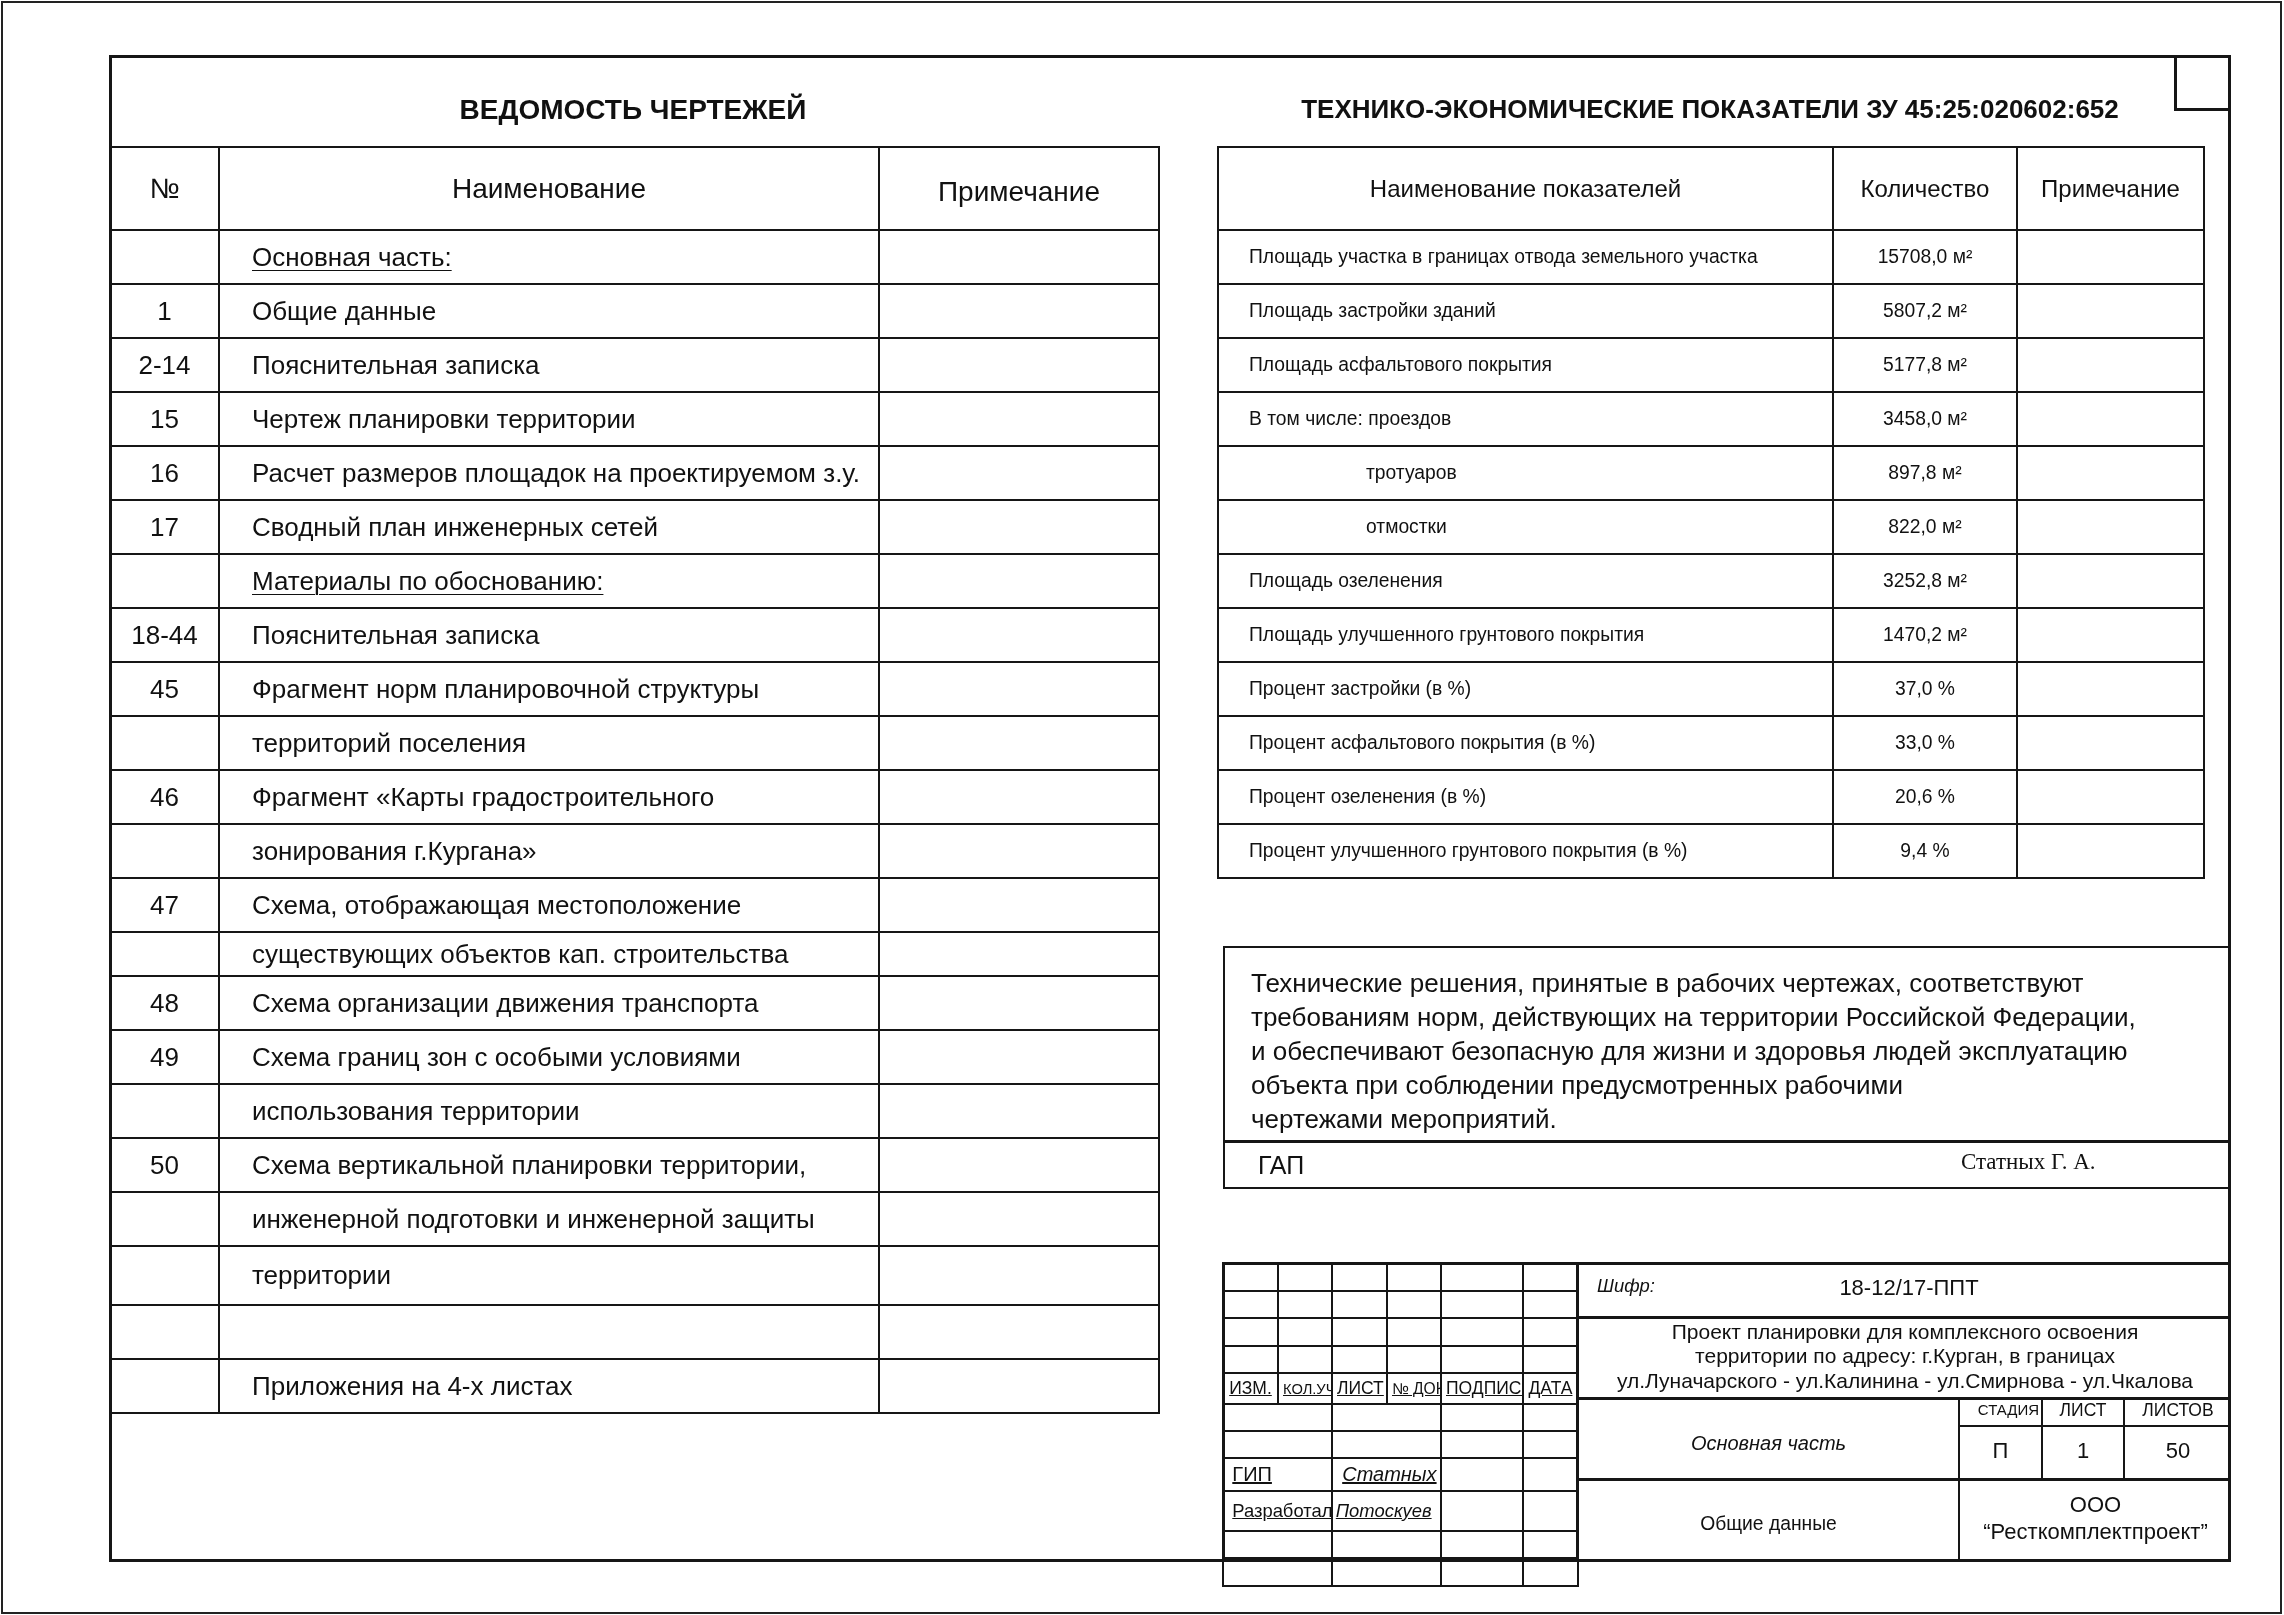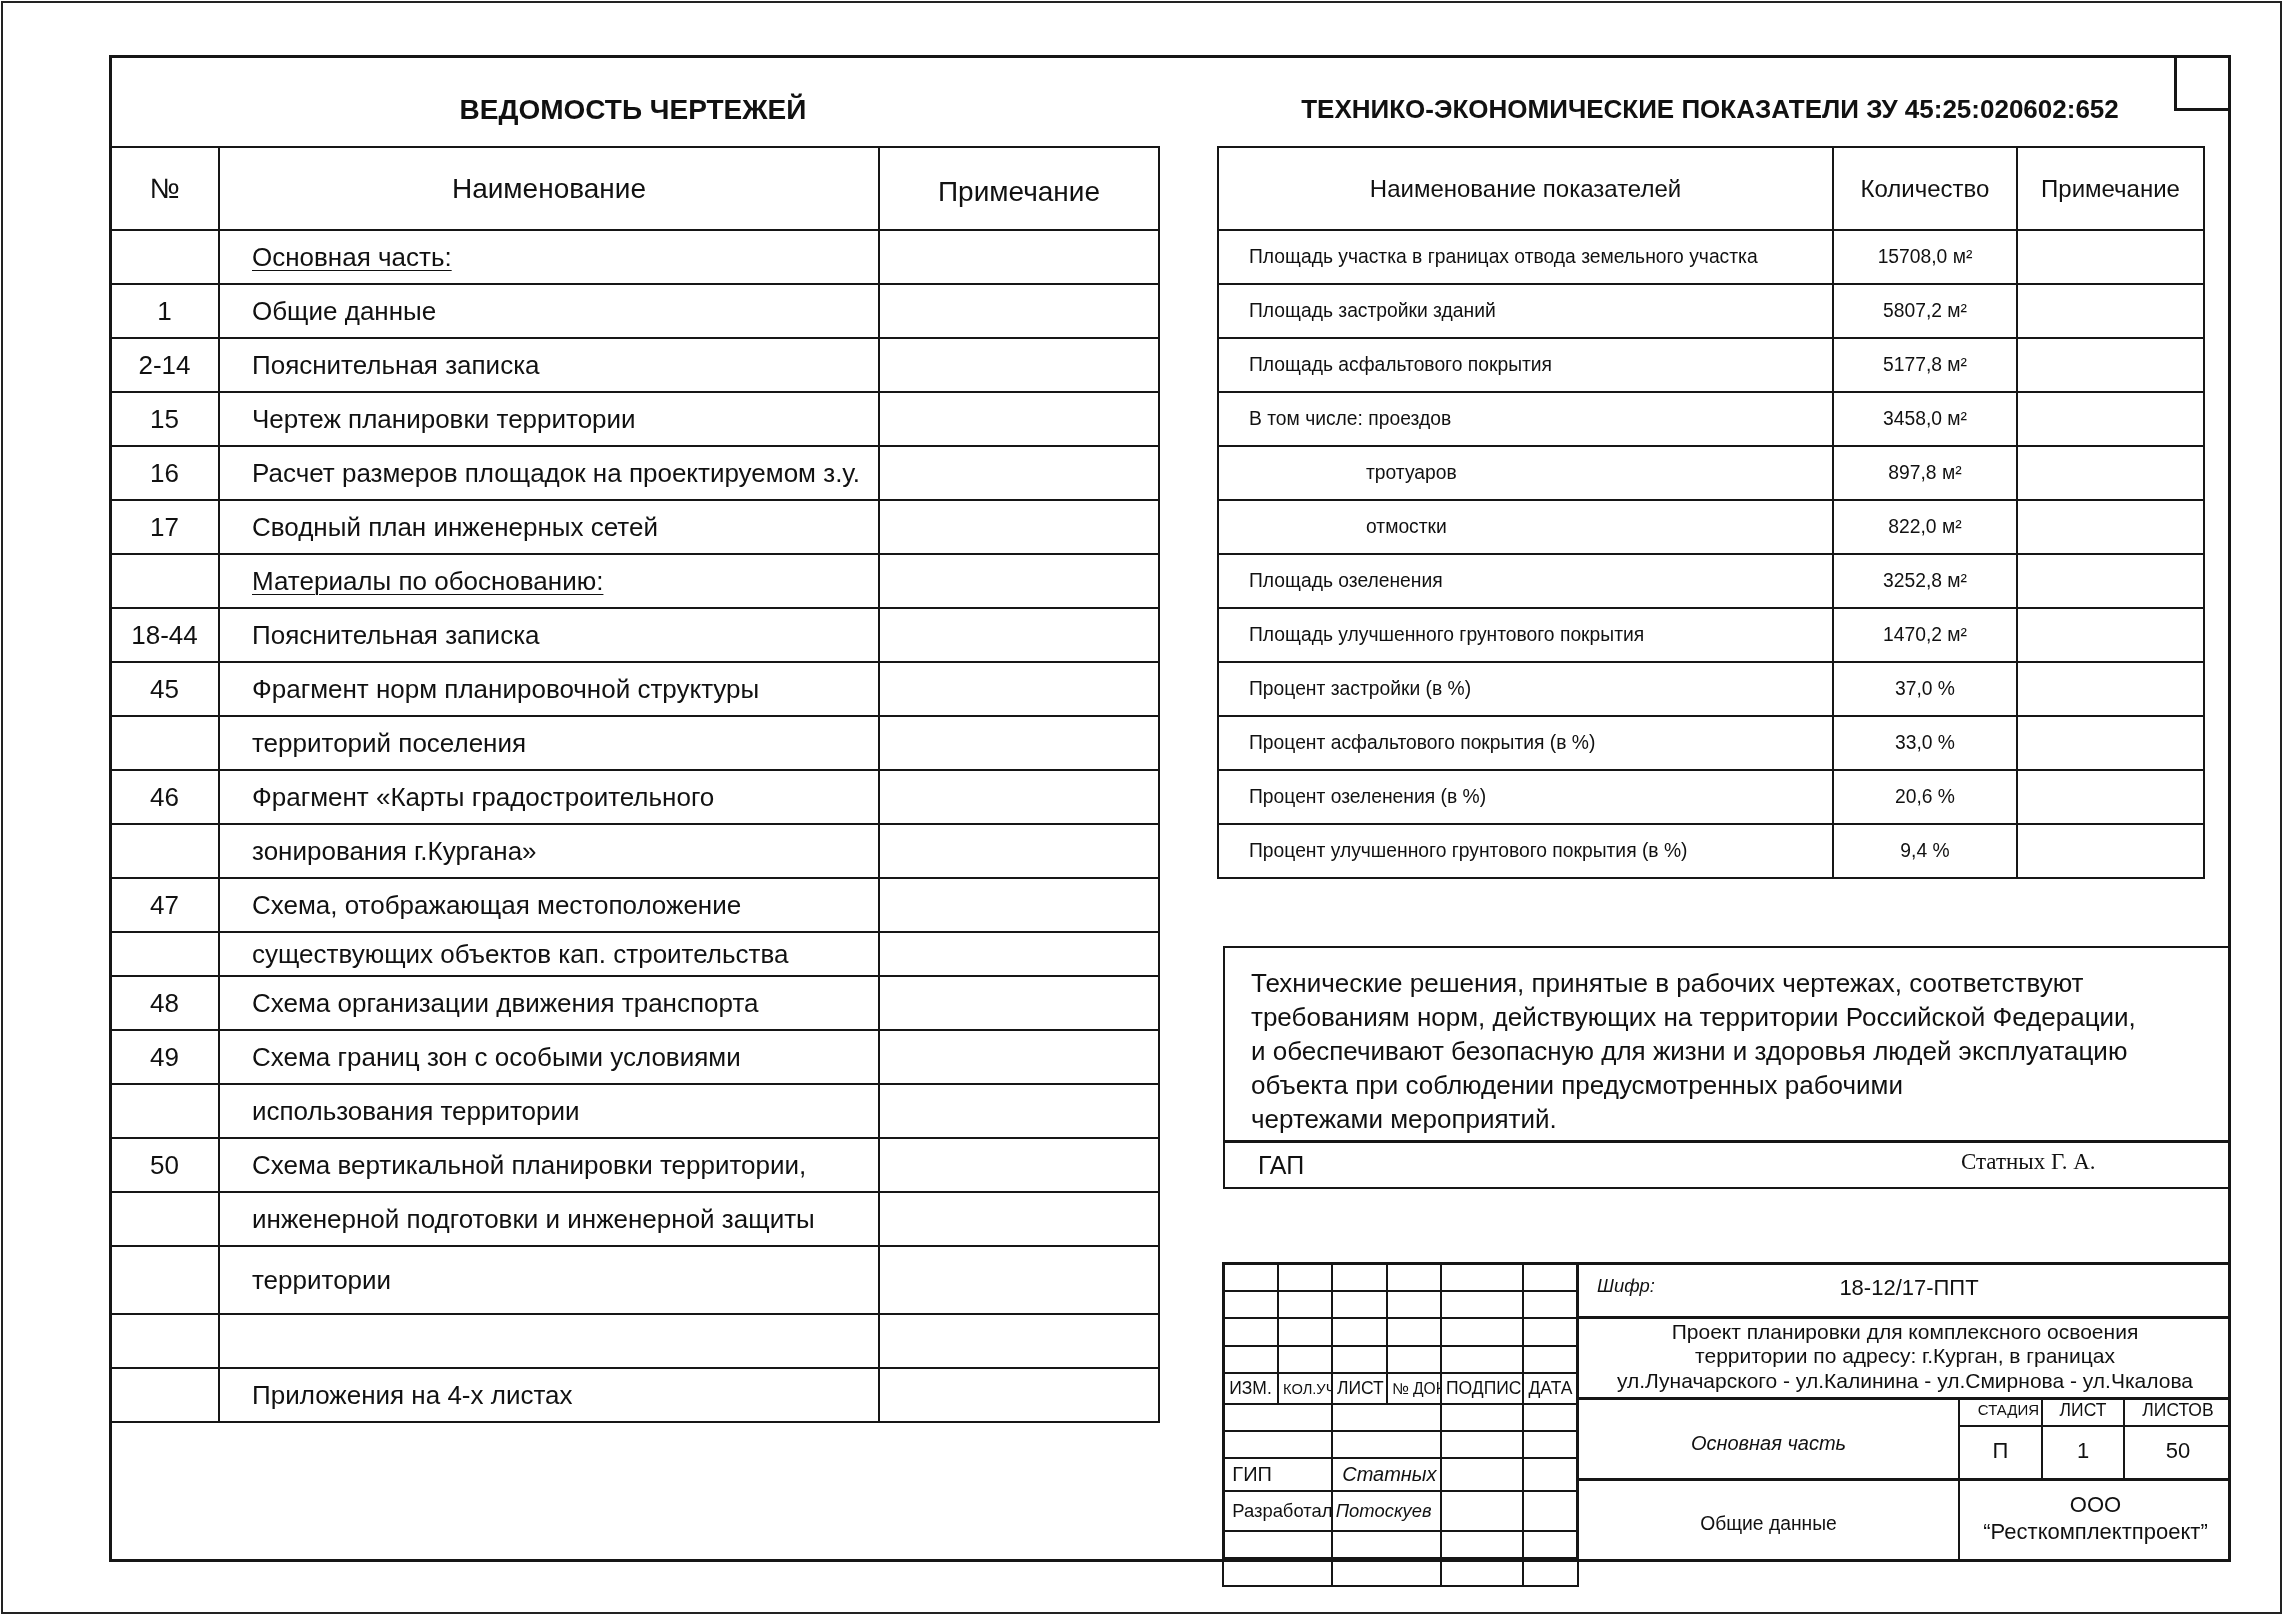"территории" tr { height: 68px -> 59px }
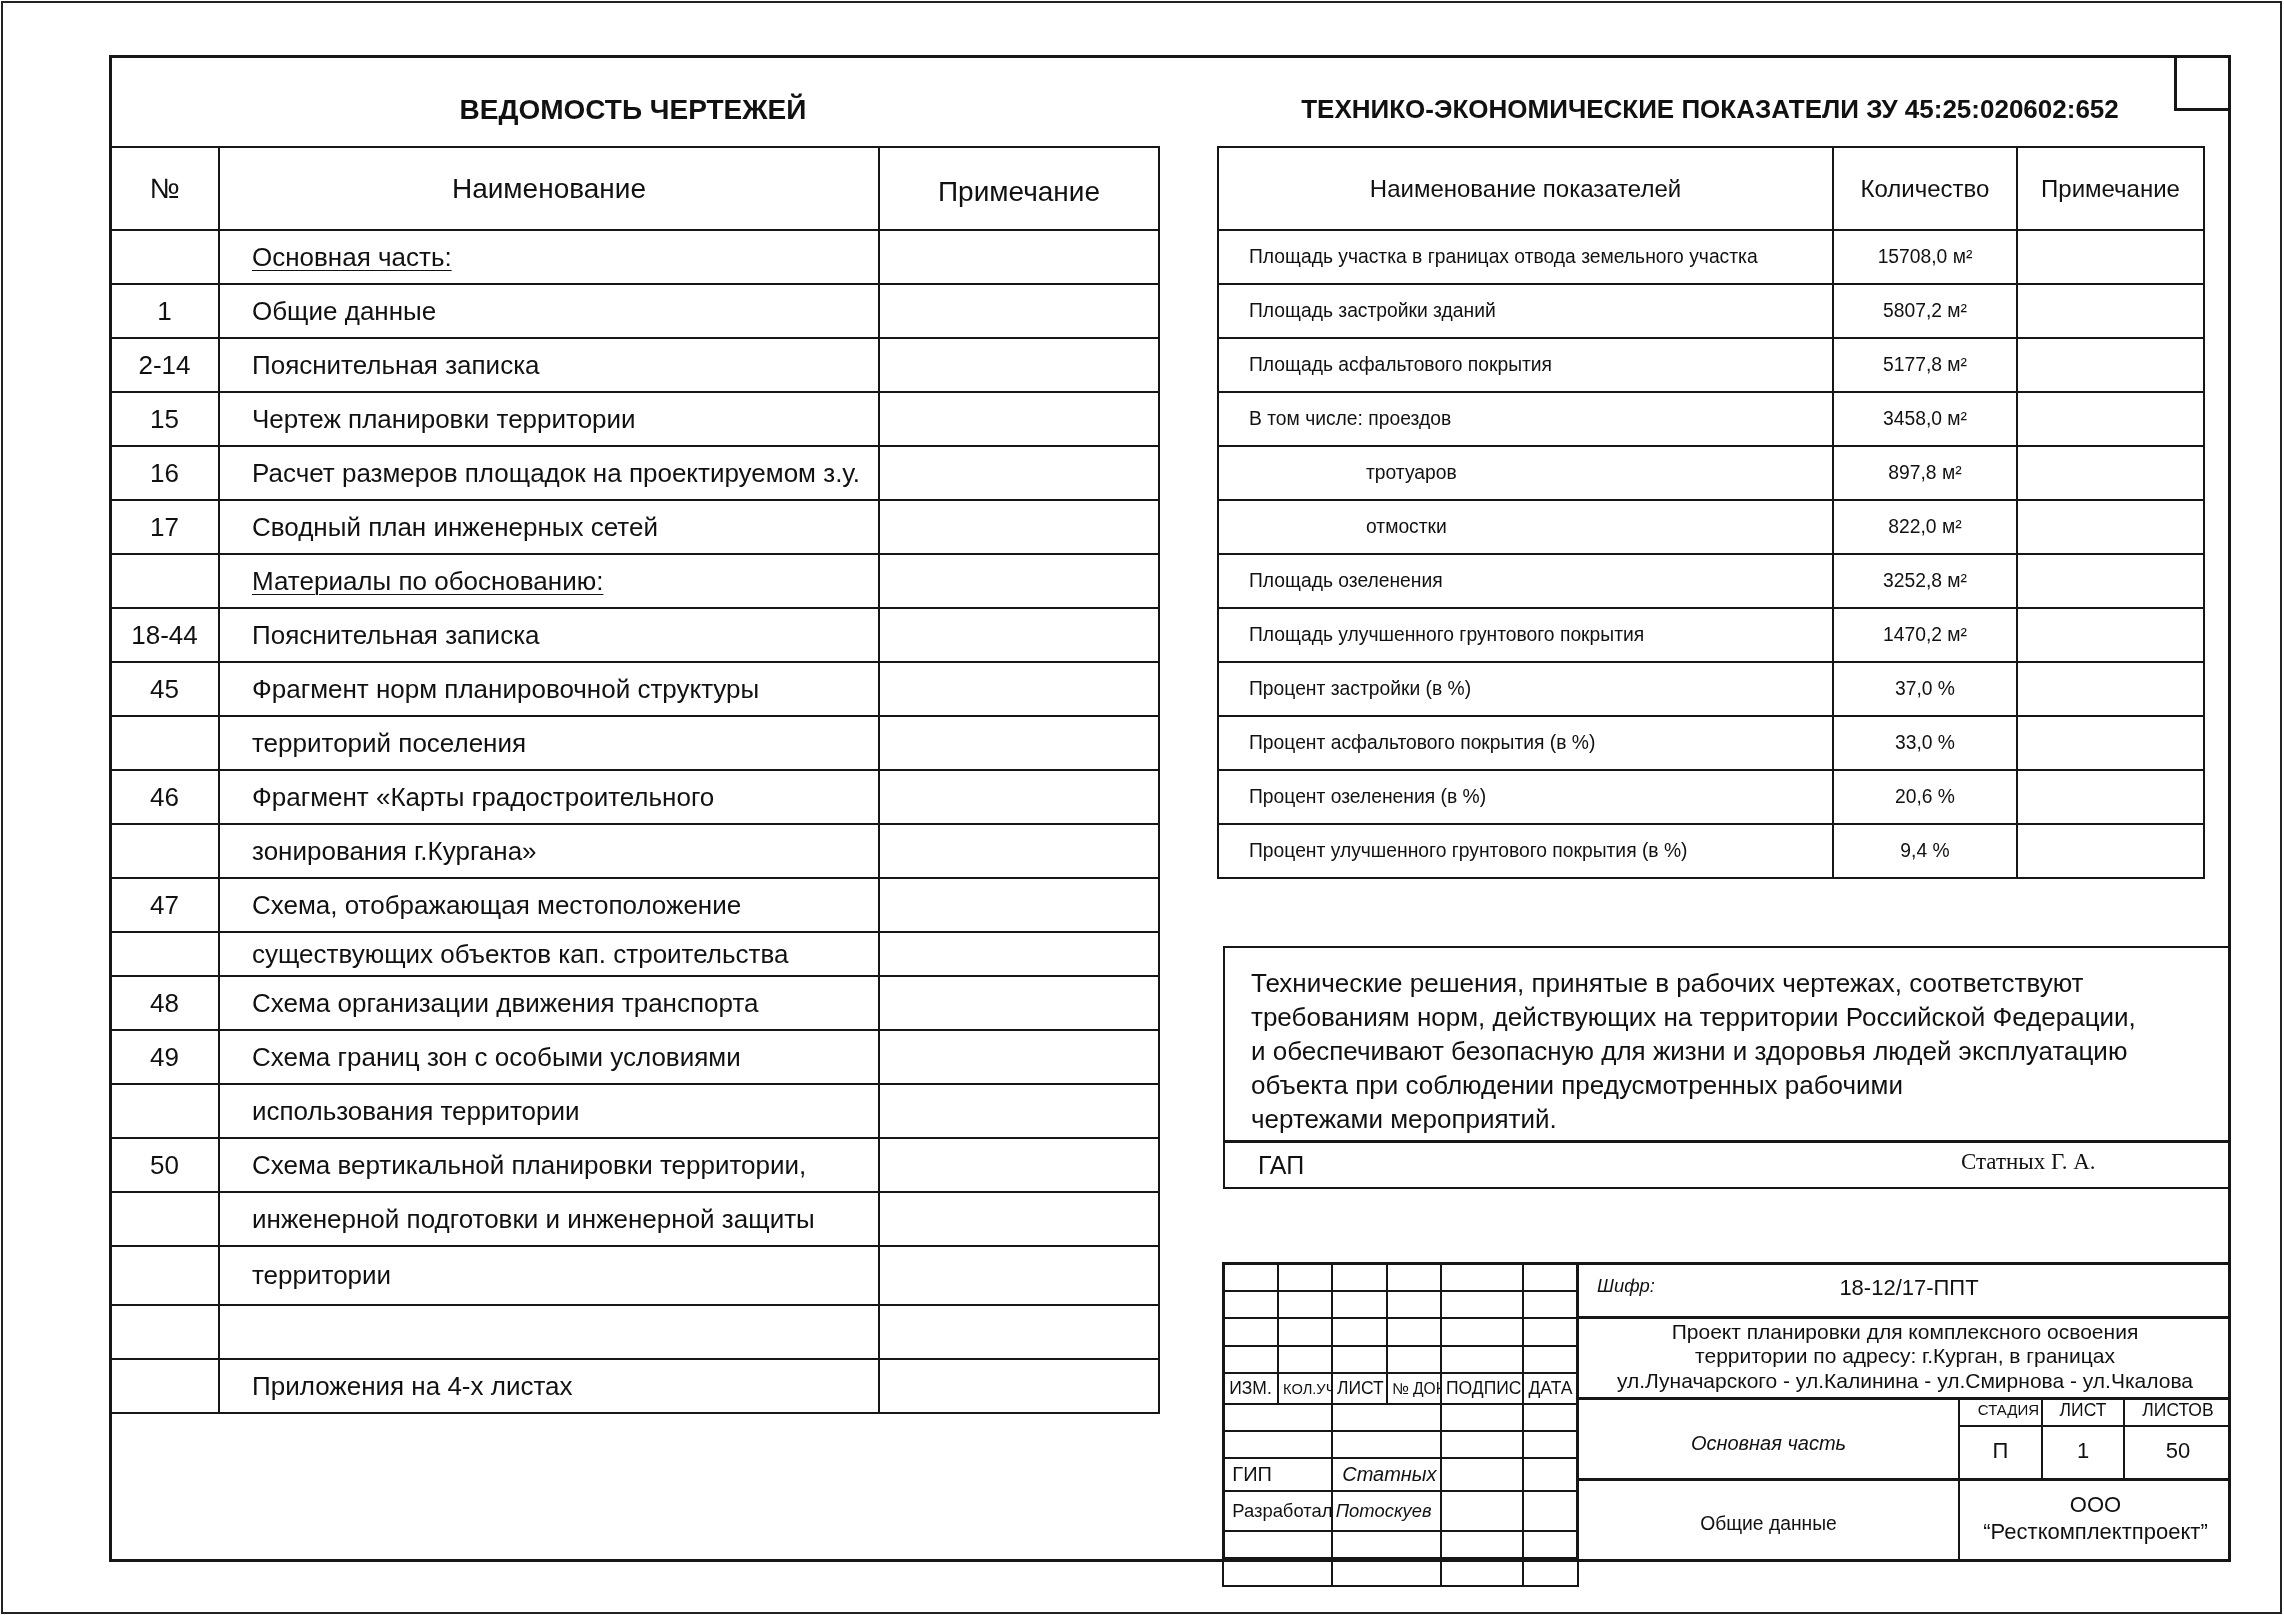"ИЗМ." table.tb td { text-decoration: none -> underline }
